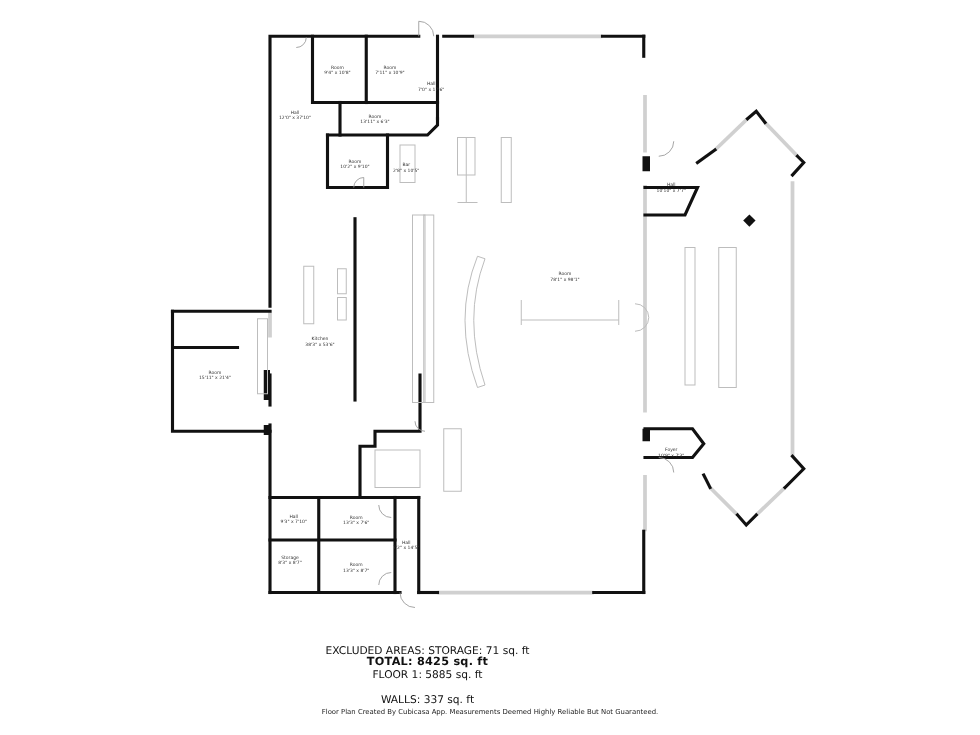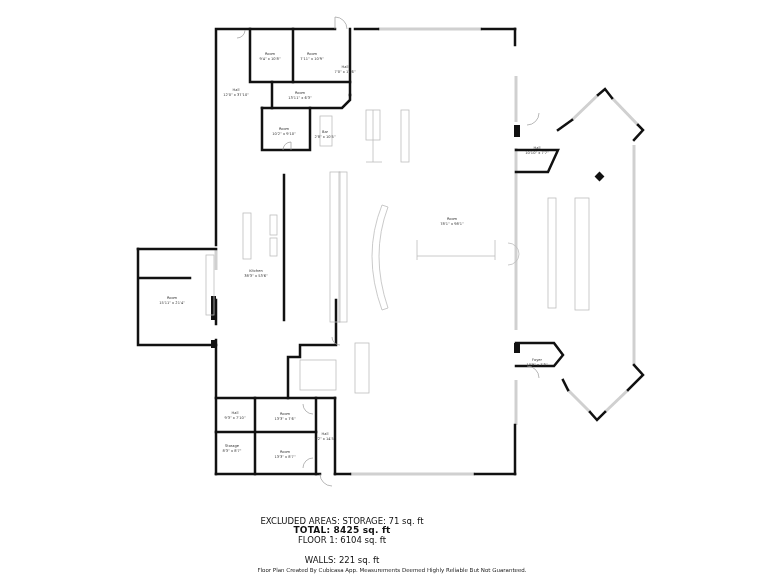"FLOOR 1: 6104 sq. ft" div.summary { text: 6104 -> 5885 }
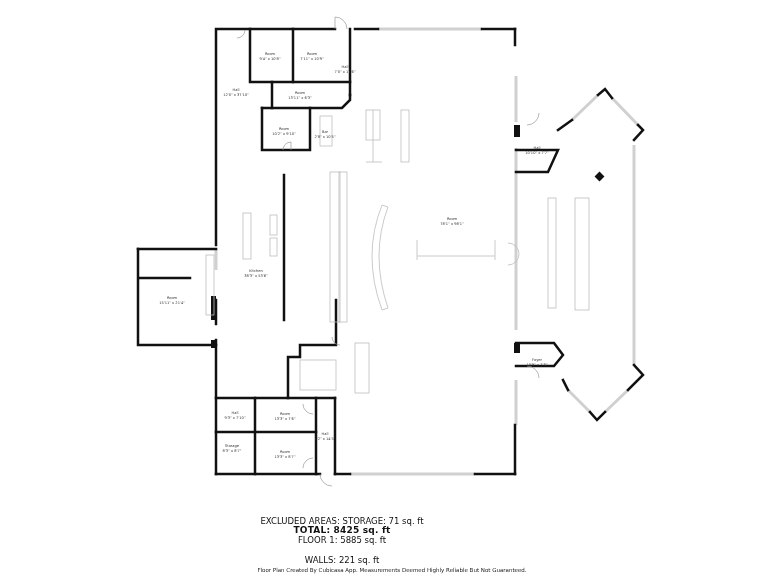"WALLS: 221 sq. ft" div.summary { text: 221 -> 337 }
